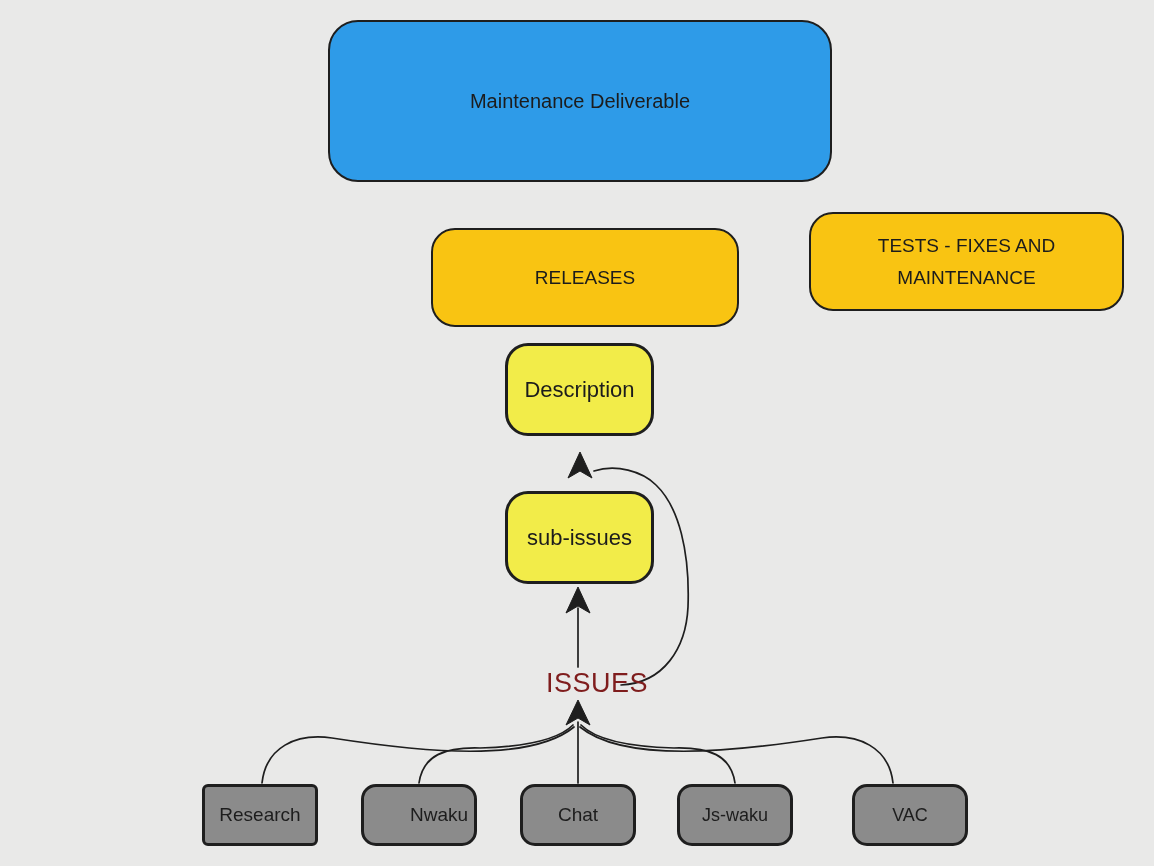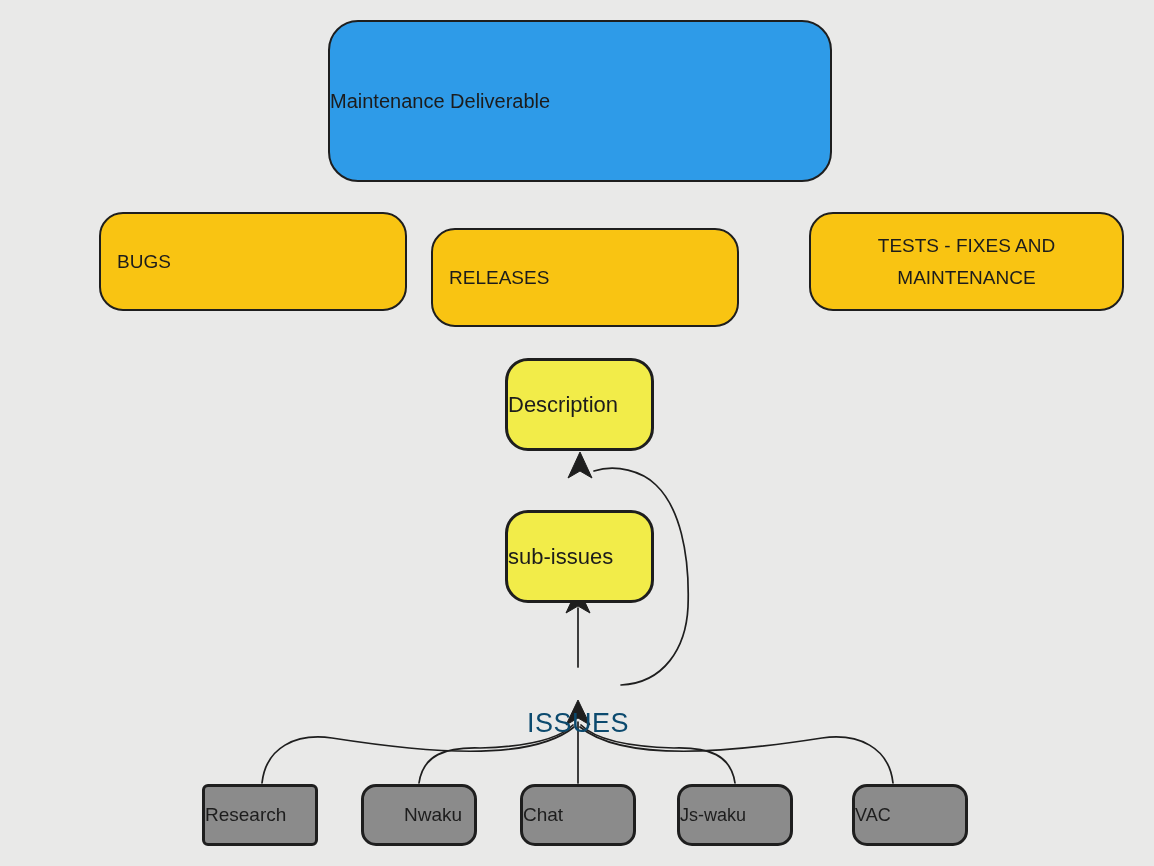"Maintenance Deliverable" .node { justify-content: flex-start -> center }
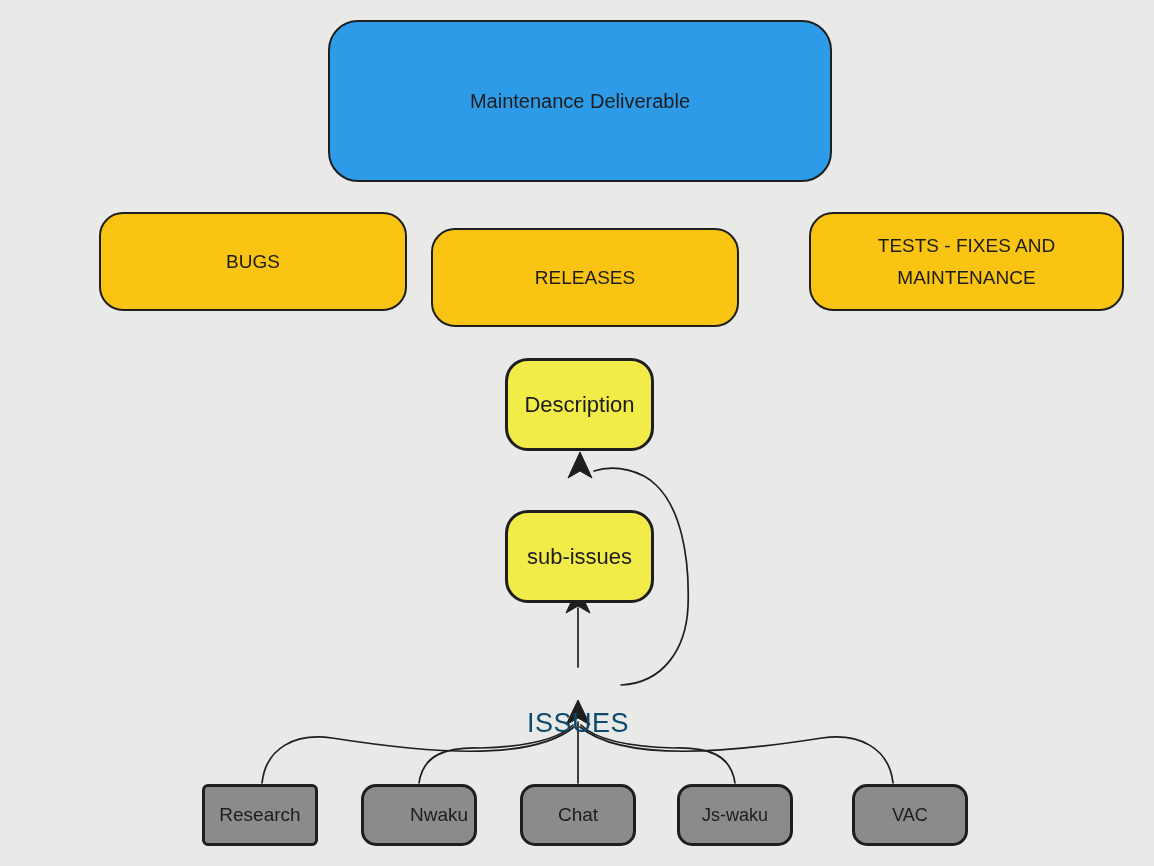"BUGS" div.node { html: <div> <span>BUGS</span> </div> -> none }
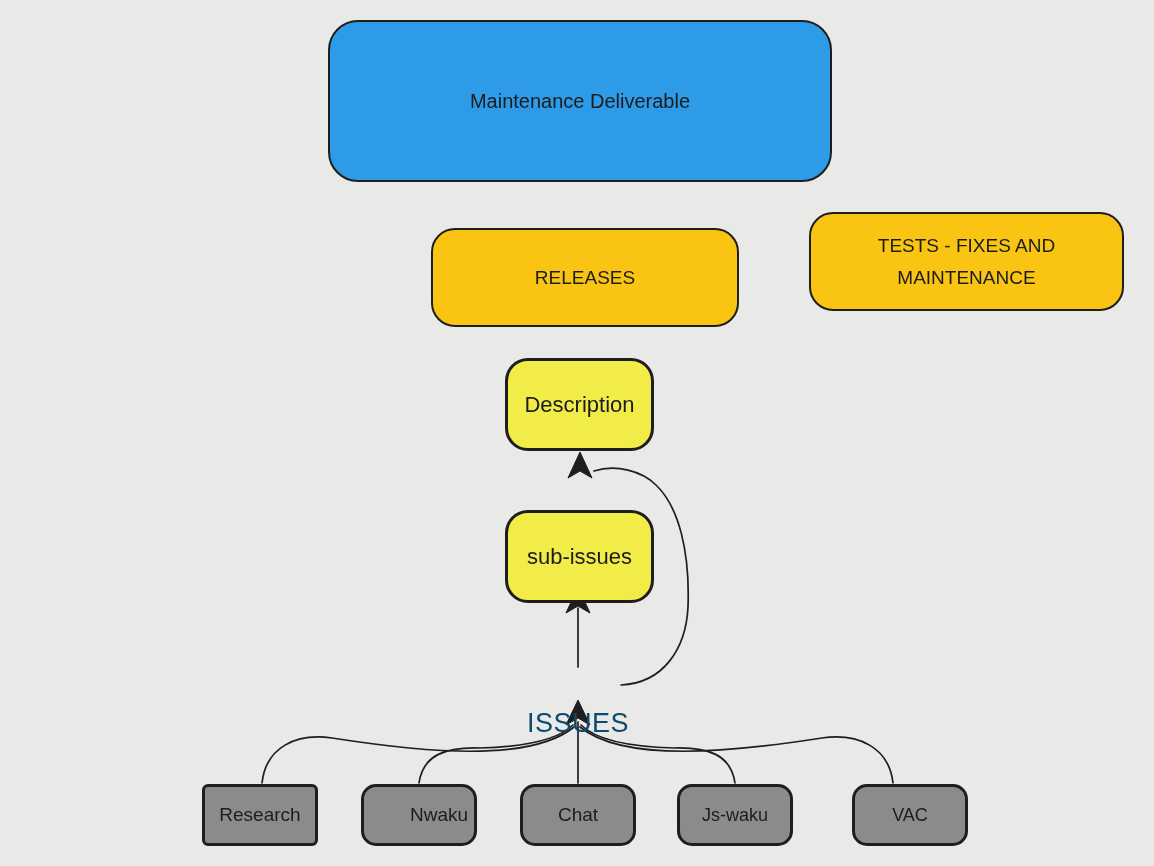"Description" .node-detail.detail-0 { top: 358px -> 343px }
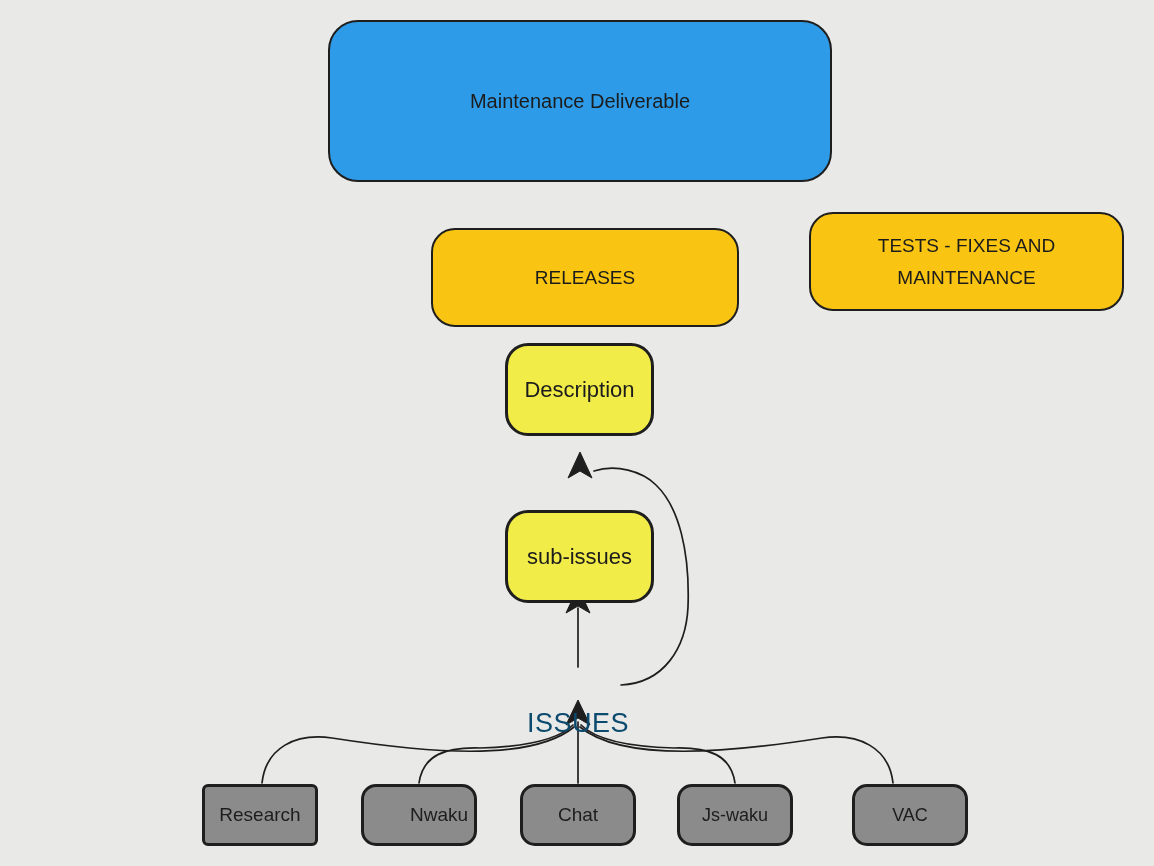"sub-issues" .node-detail.detail-1 { top: 510px -> 491px }
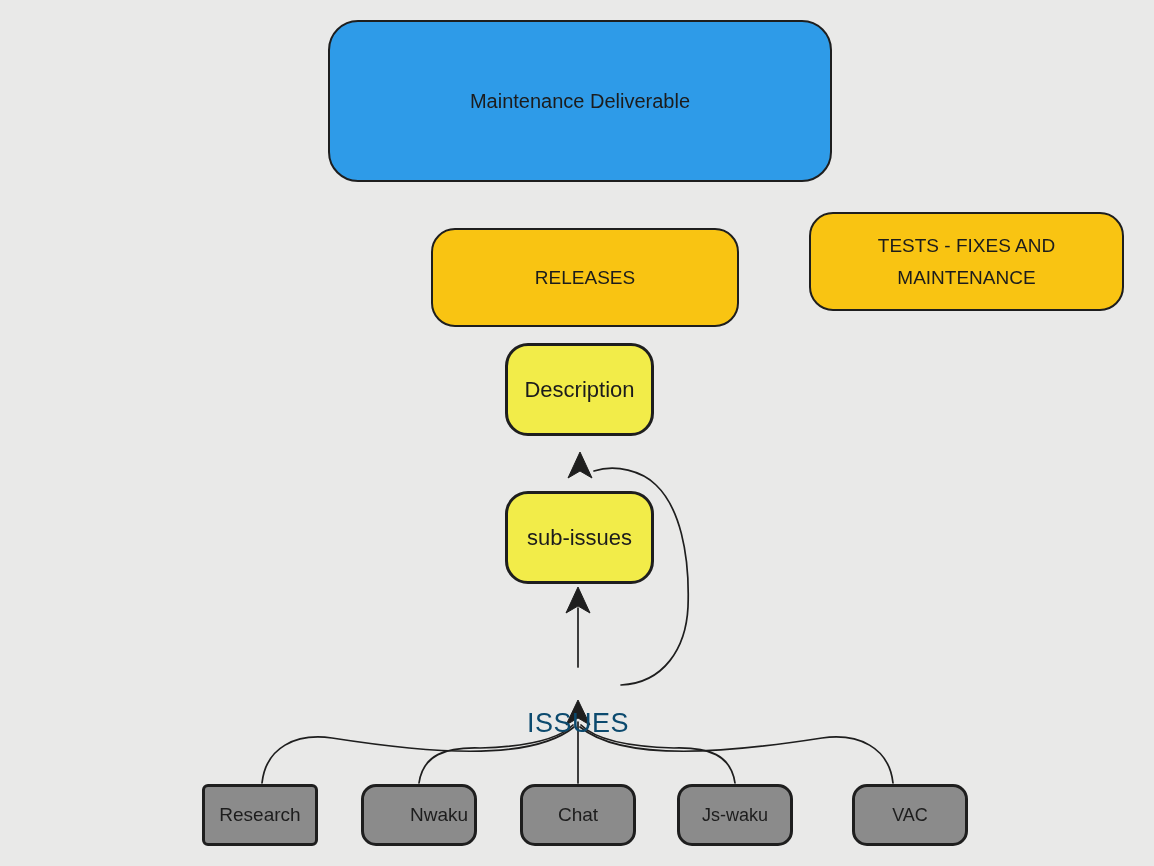"ISSUES" .hub-text { color: #0c4a6e -> #7f1d1d; margin-top: 40px -> none; text-align: center -> right }
